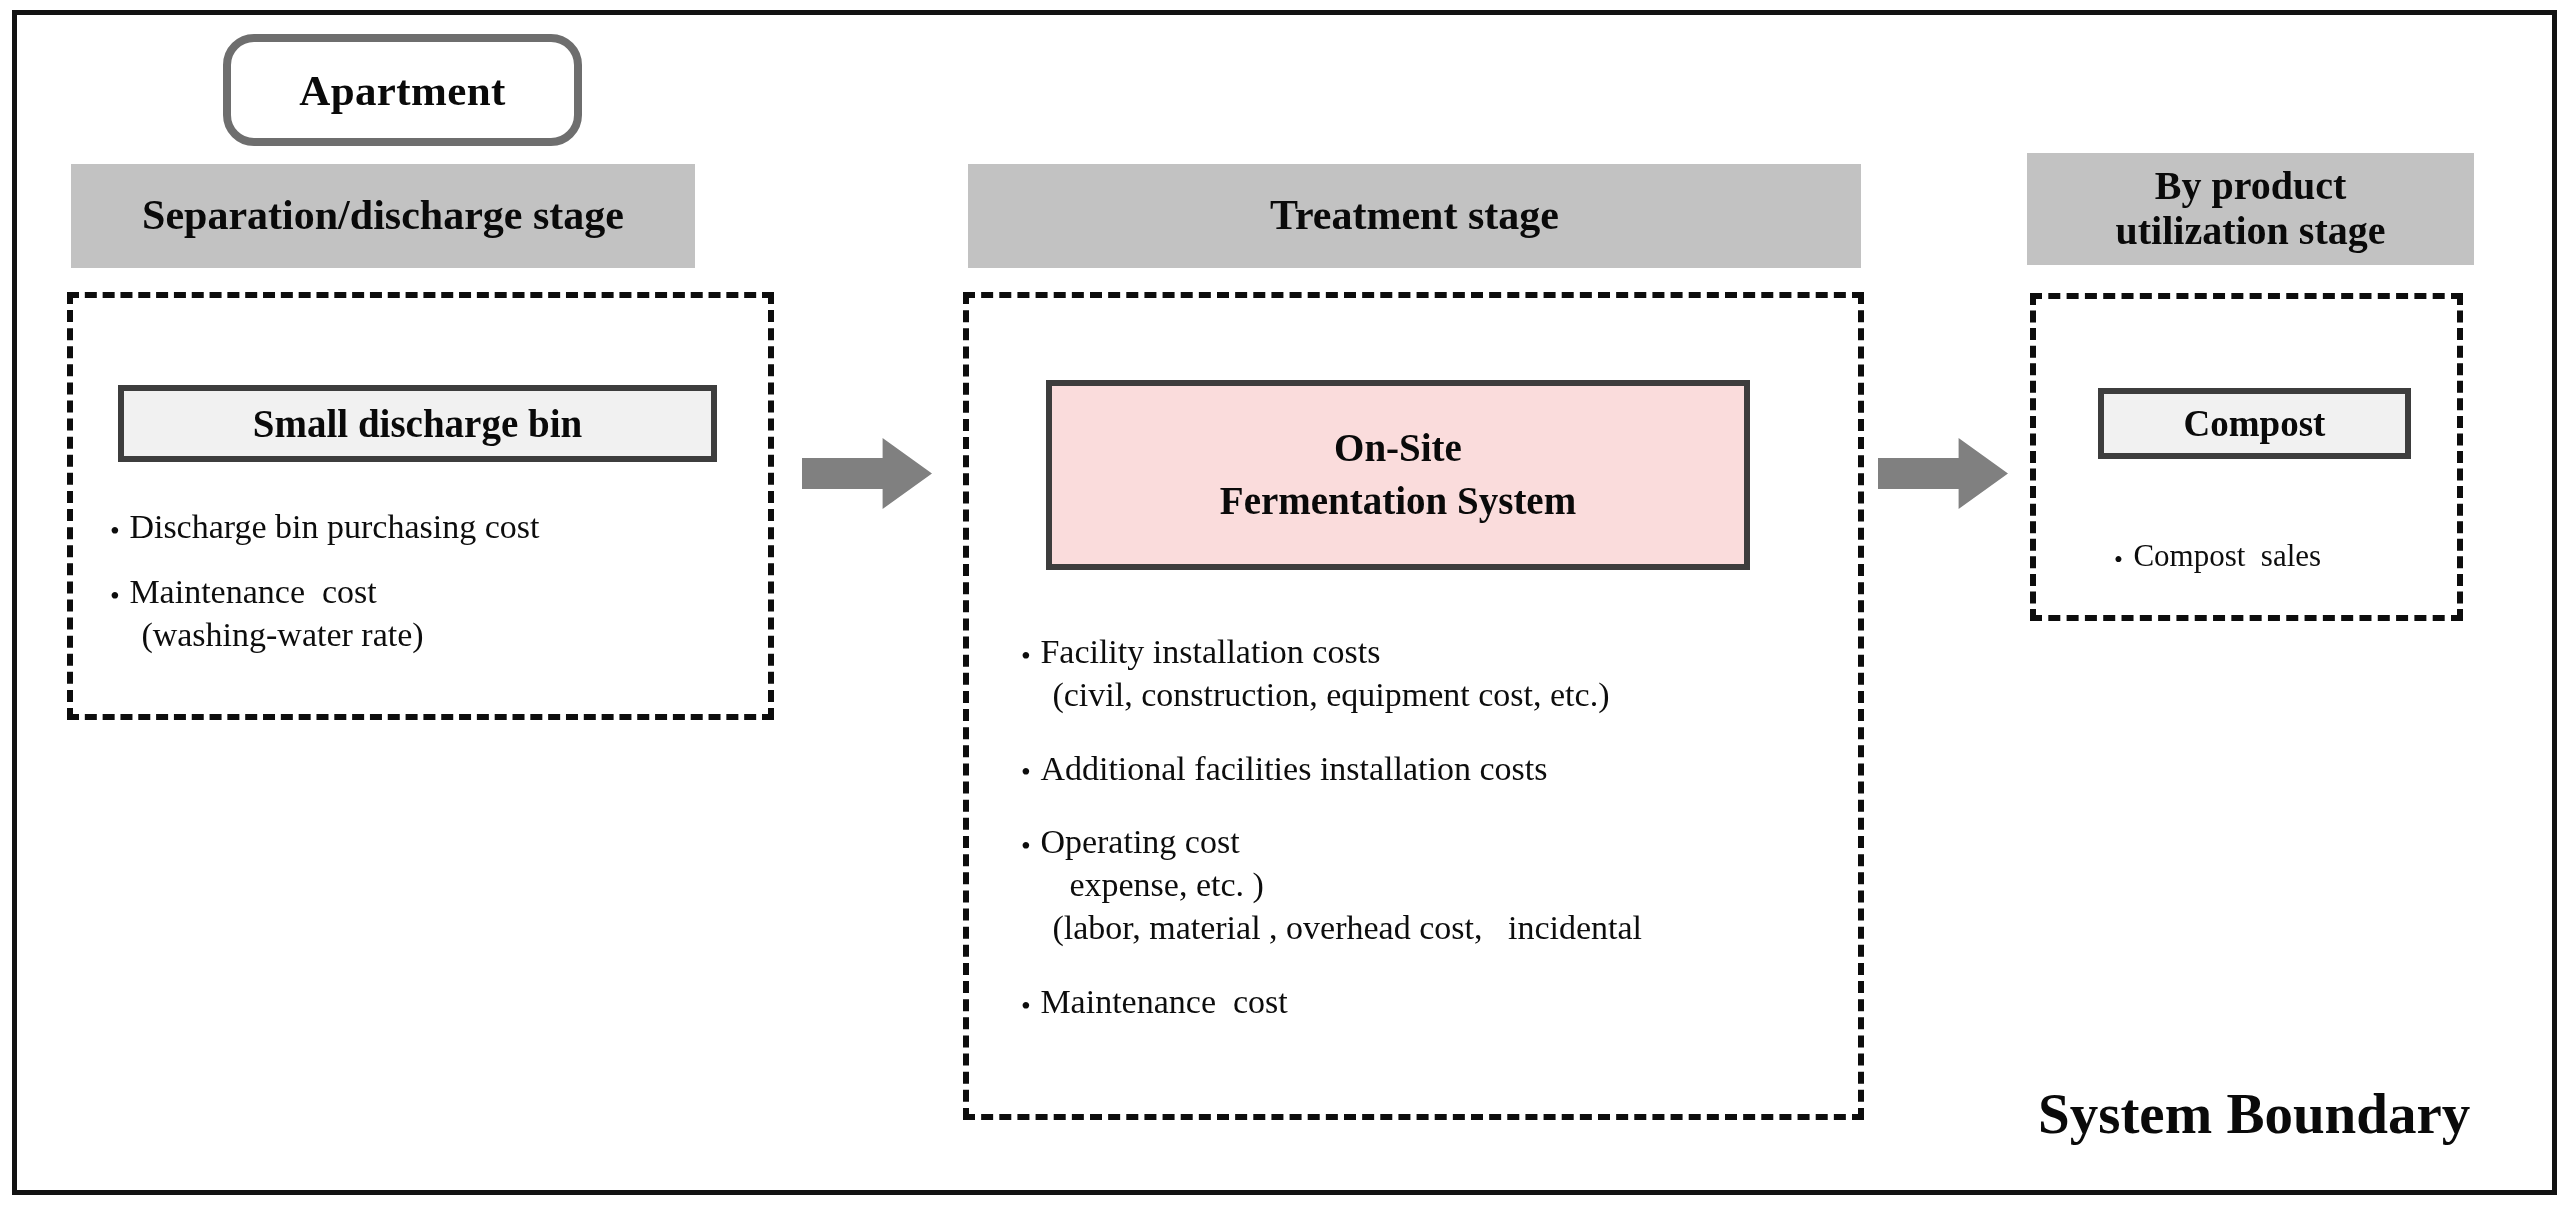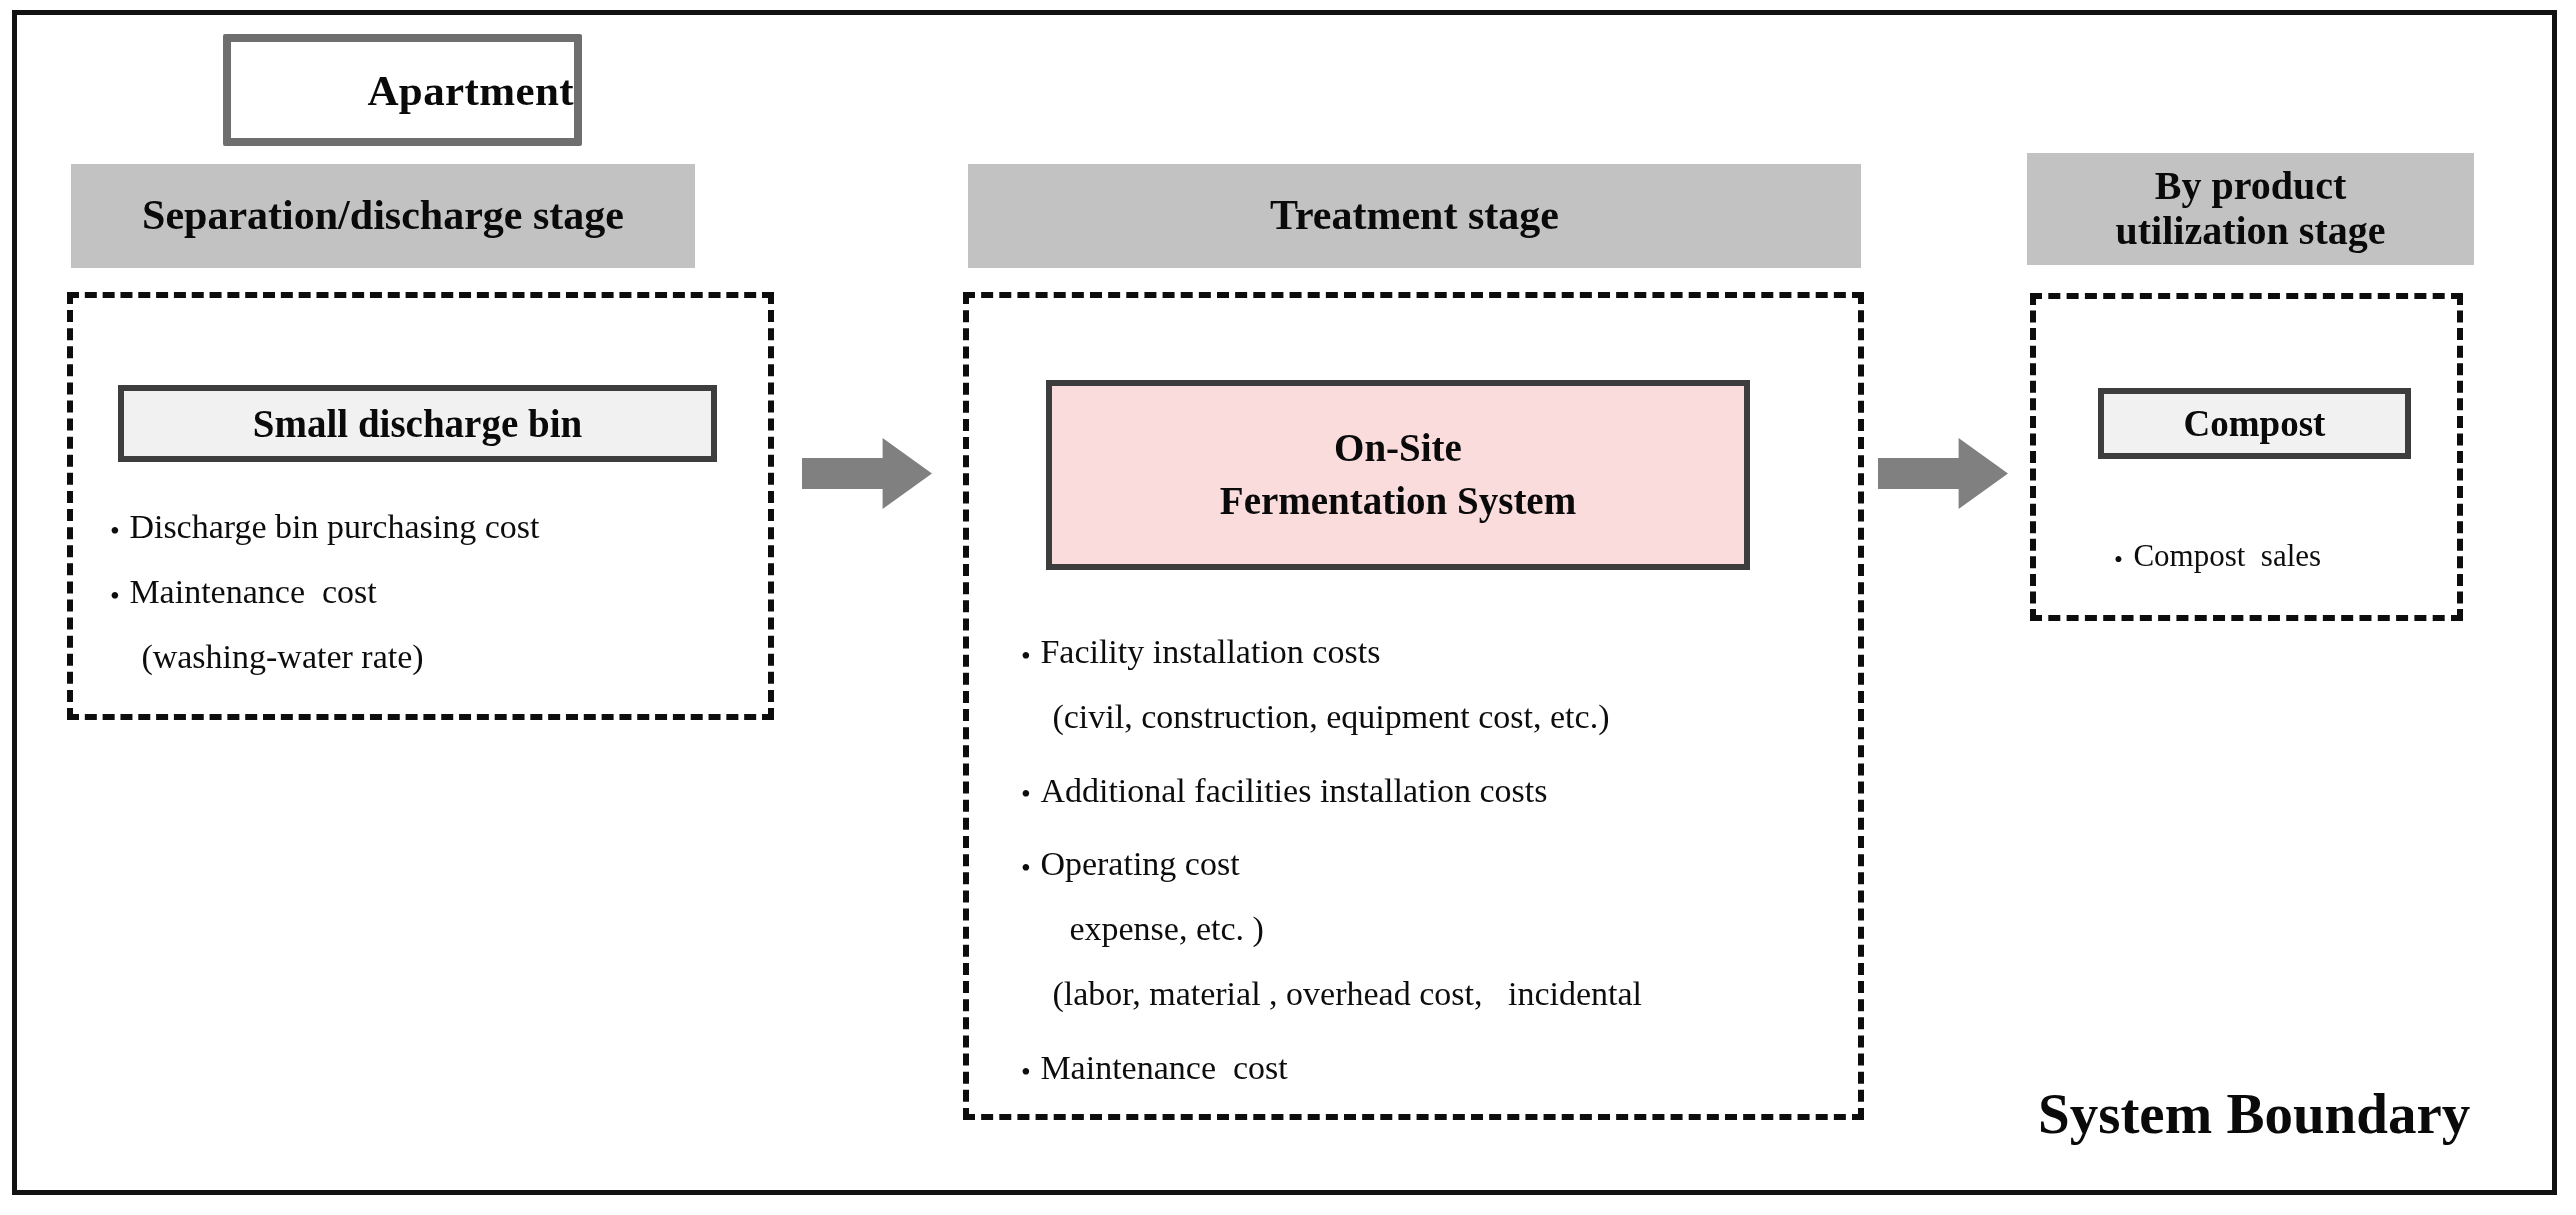"Apartment" .apartment-box { border-radius: 2px -> 31px; justify-content: flex-end -> center }
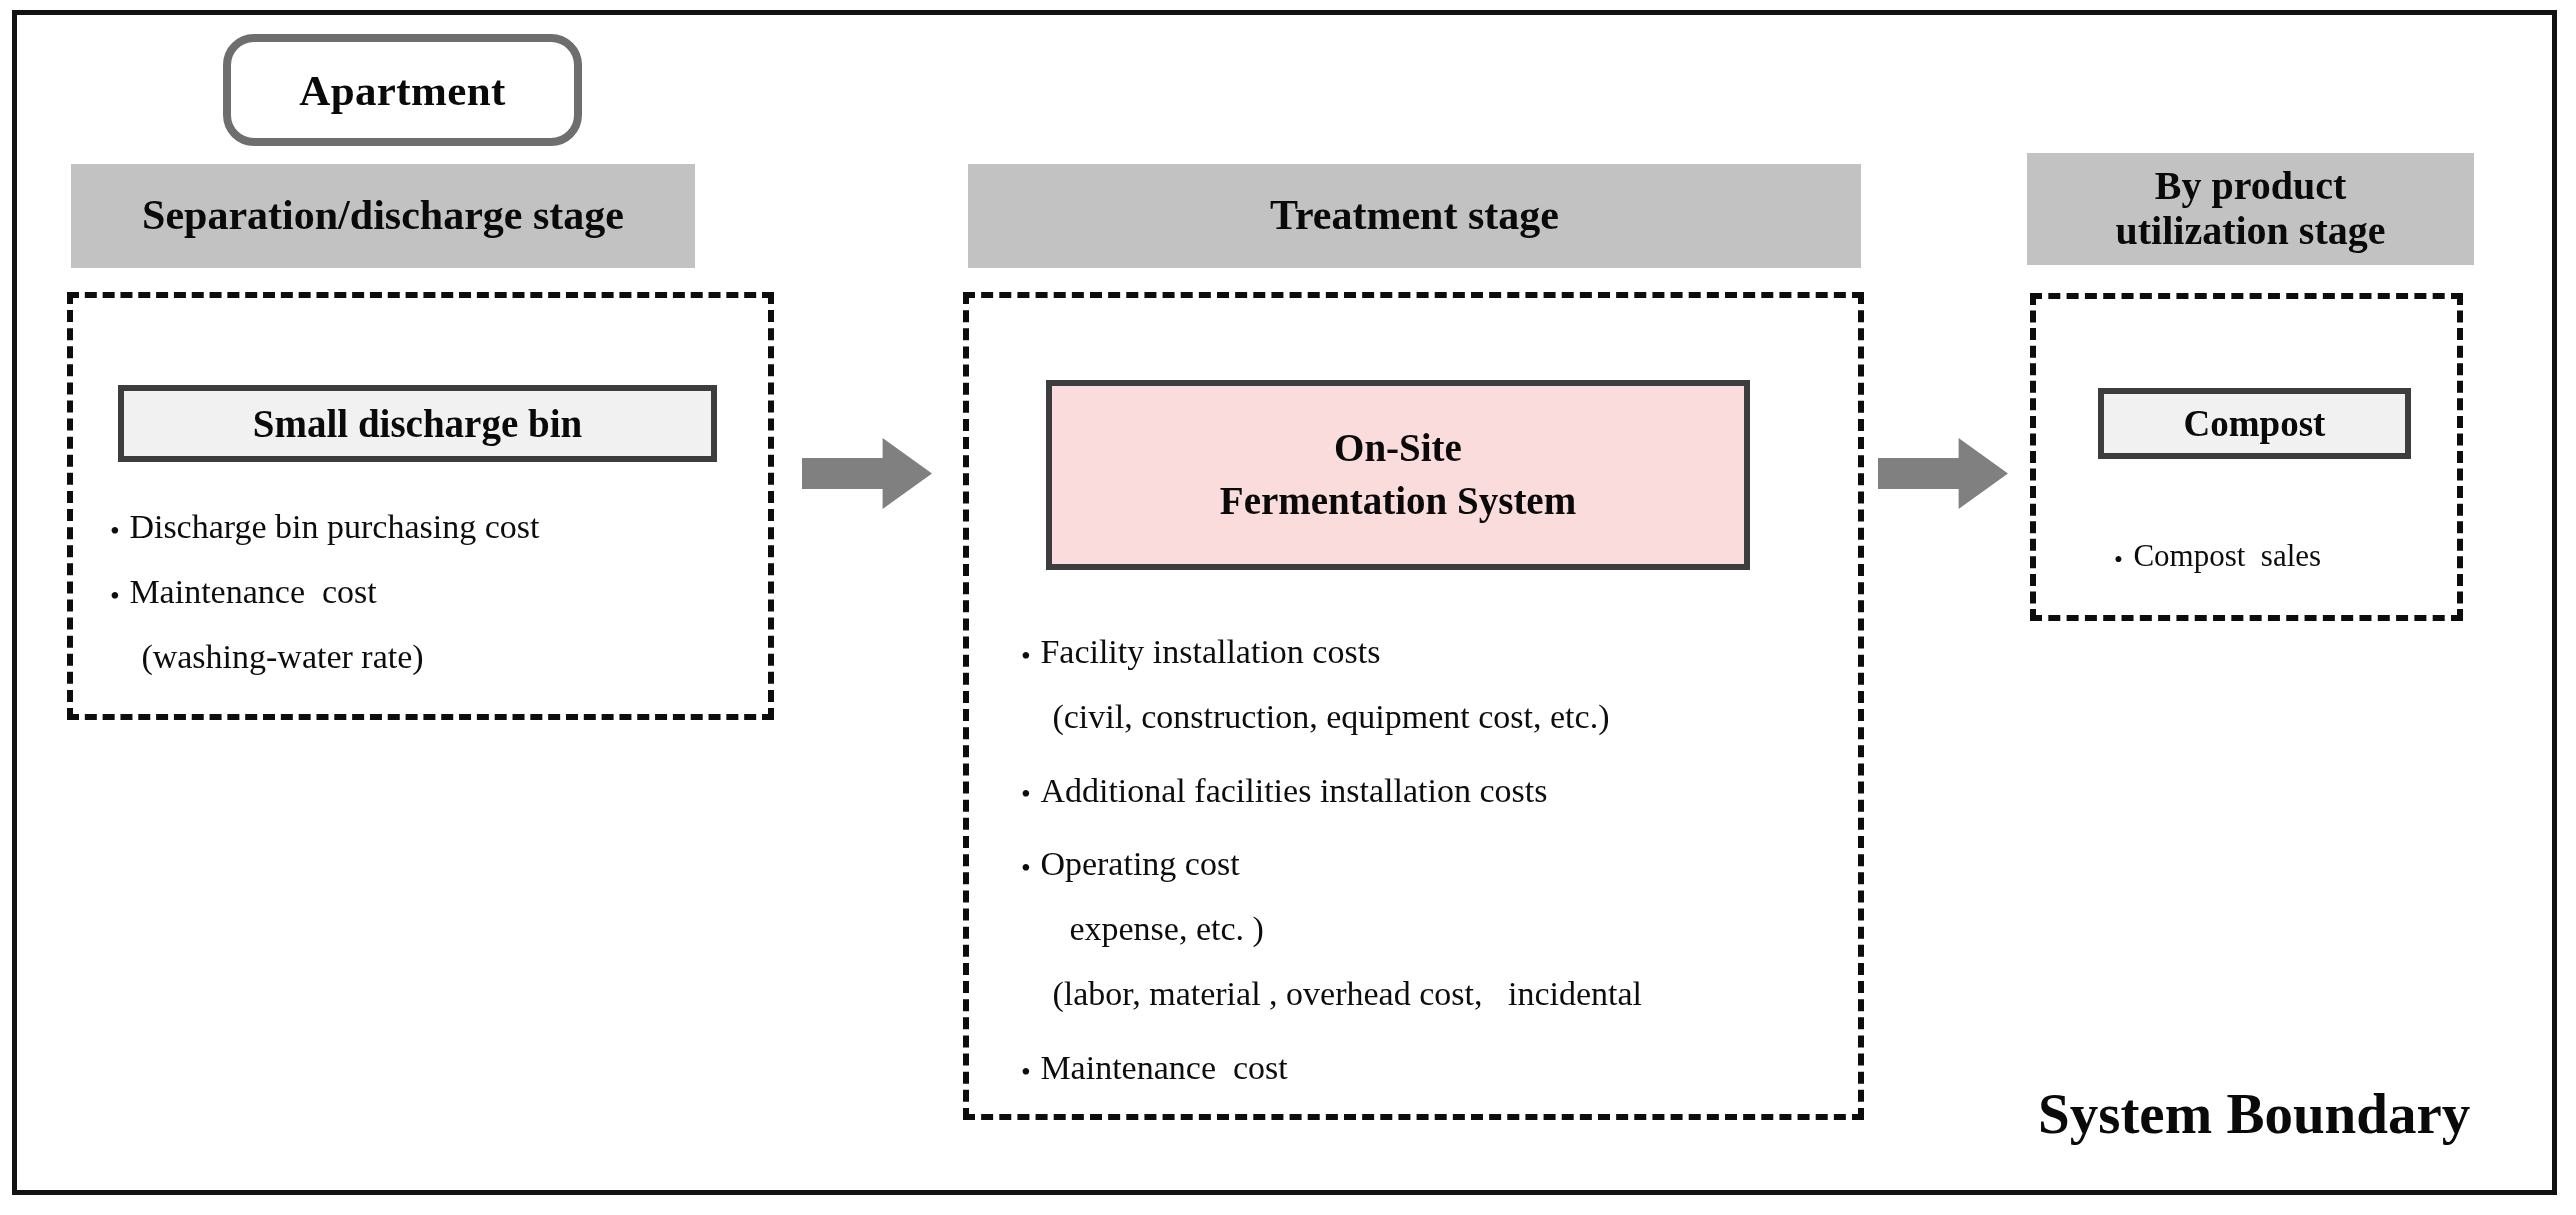"(washing-water rate)" .bullet-line.cont { margin-top: 22px -> none }
